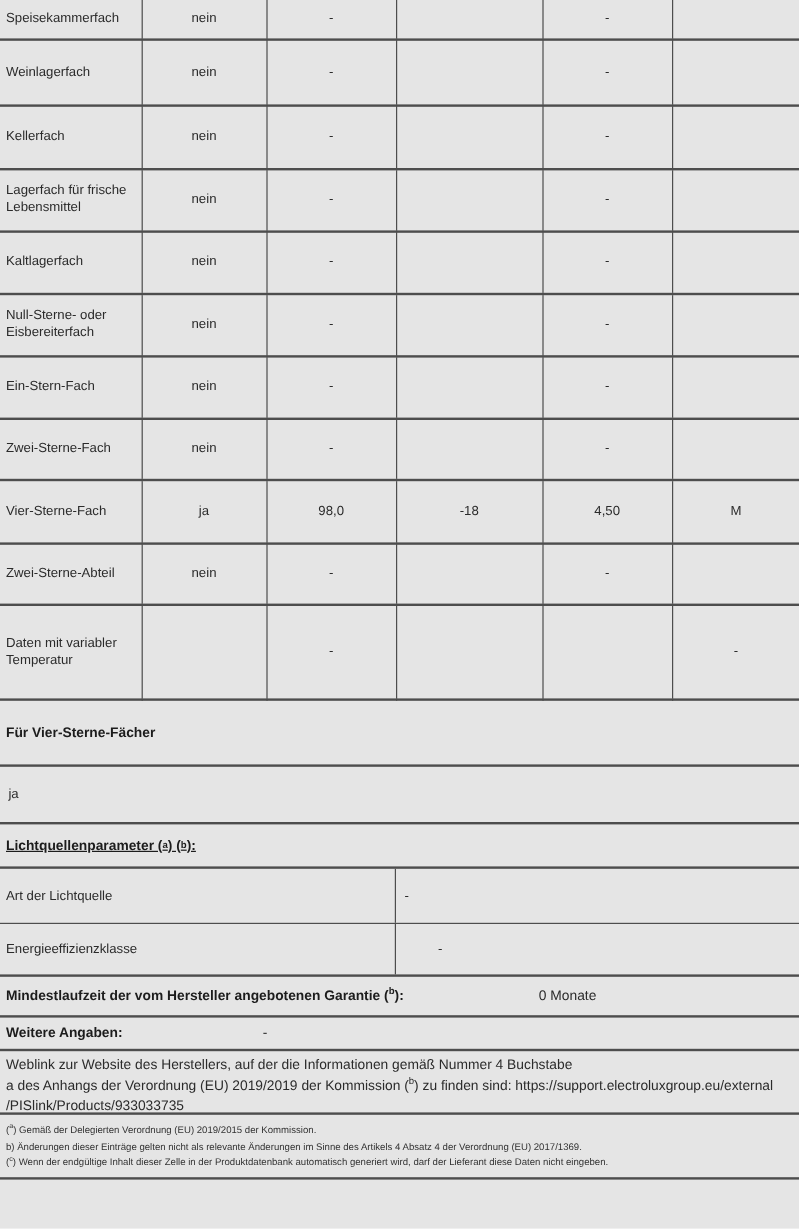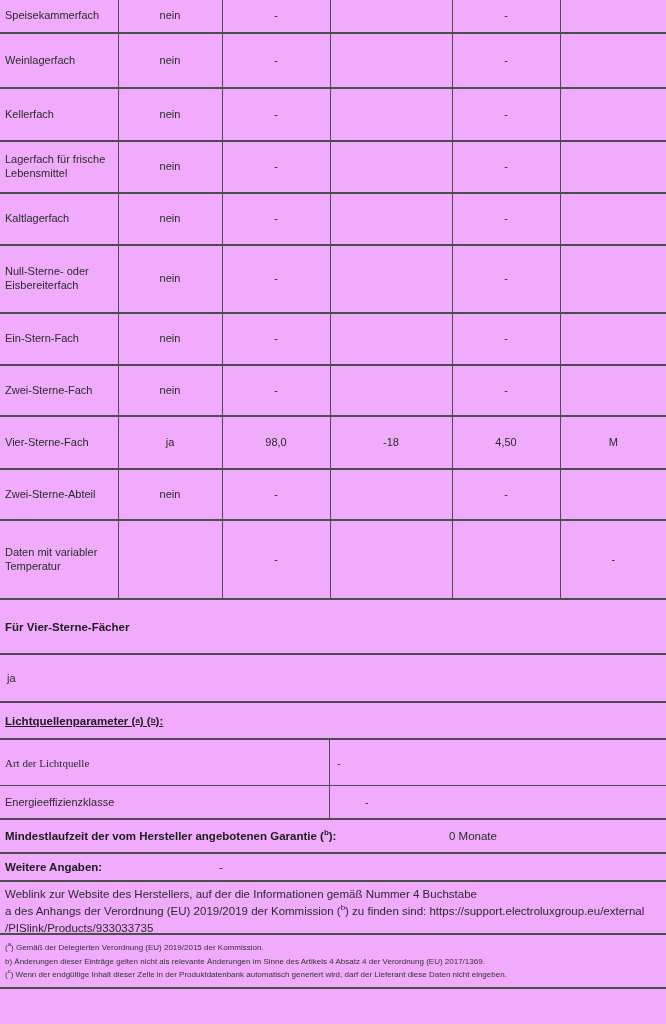"Speisekammerfach" .page { background: #f0abfc -> #e5e5e5 }
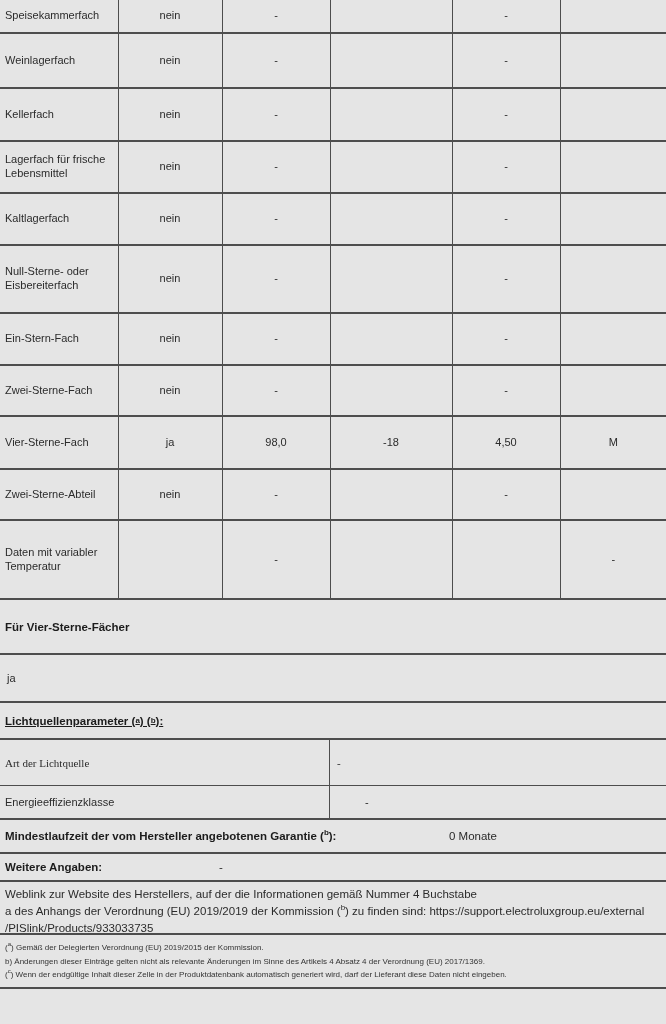"Null-Sterne- oder Eisbereiterfach" tr { height: 68px -> 52px }
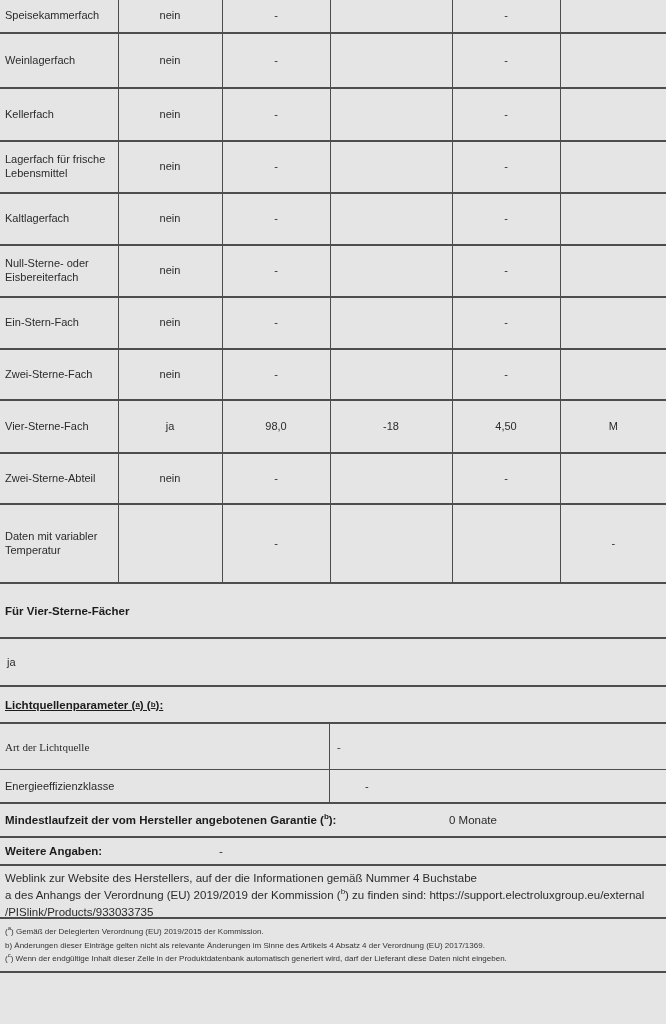"Art der Lichtquelle" .st2 .row1 { font-family: Liberation Serif, serif -> none }
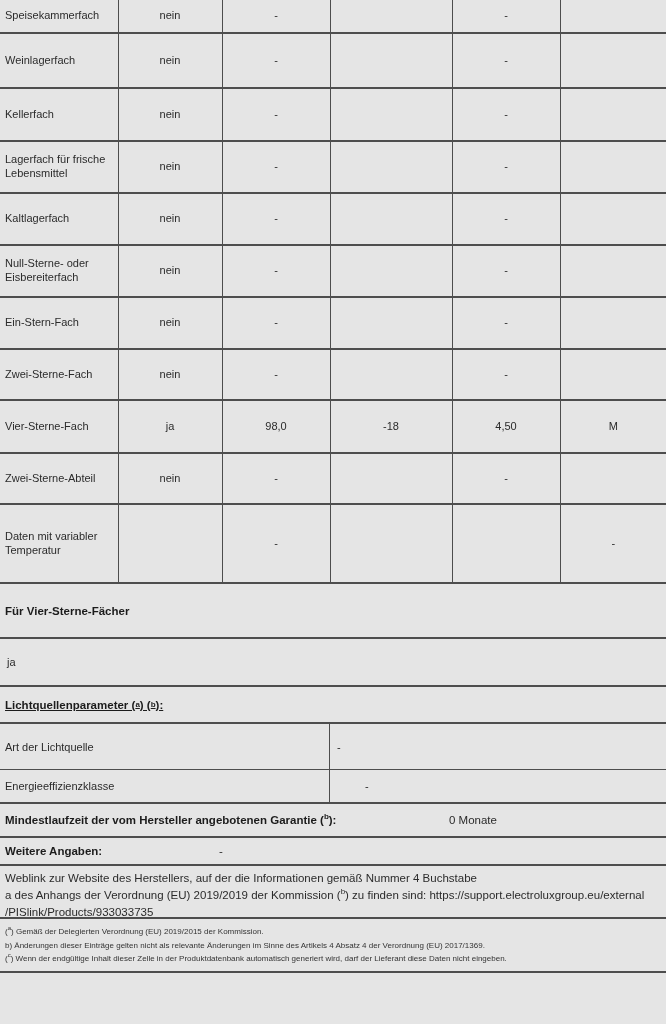"Energieeffizienzklasse" .st2 .row2 { height: 33px -> 43px }
